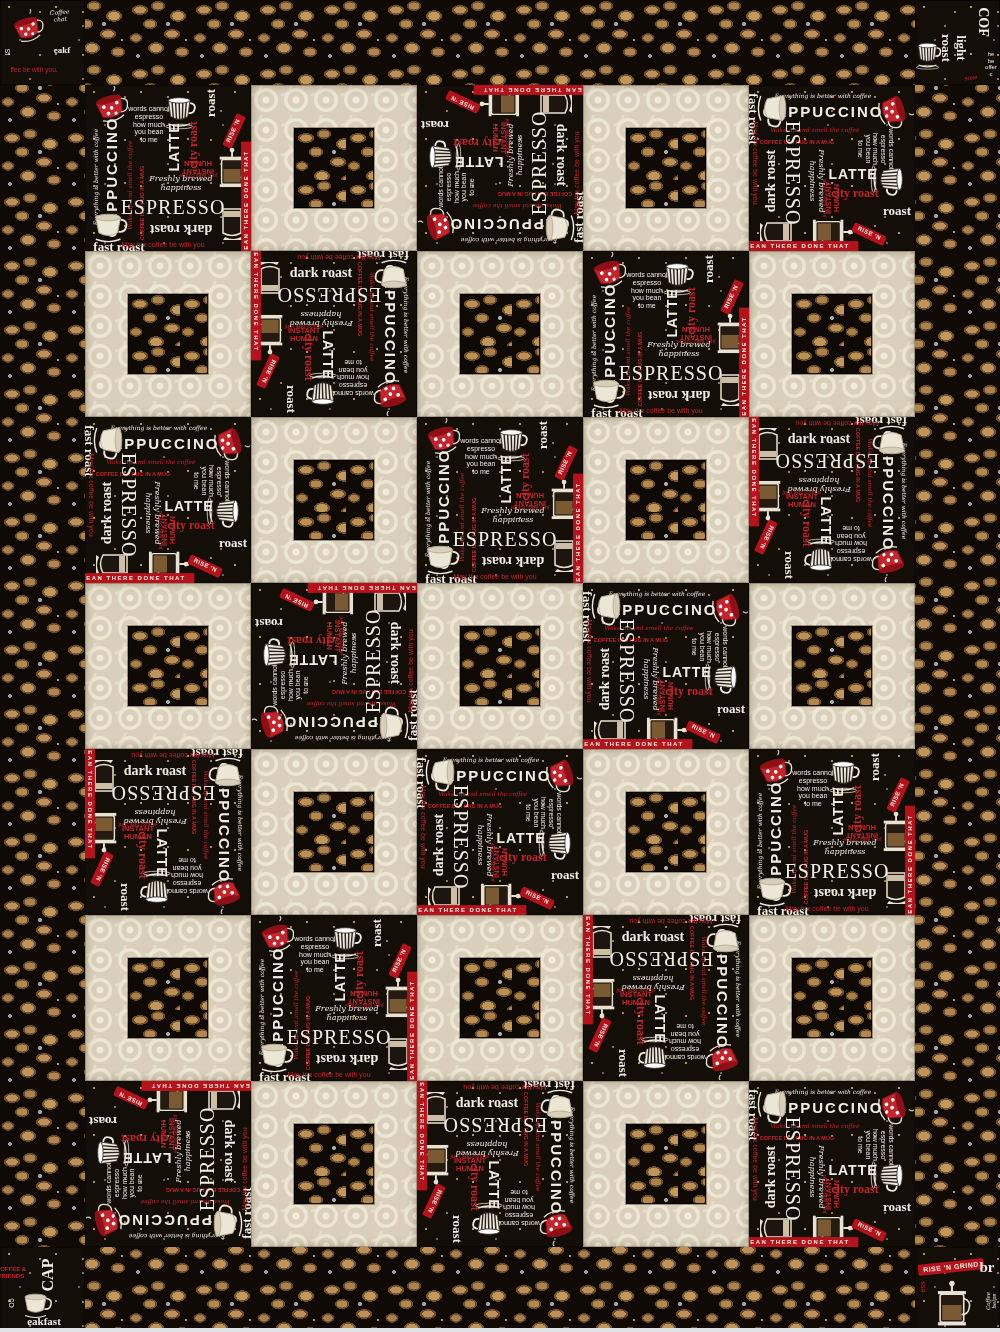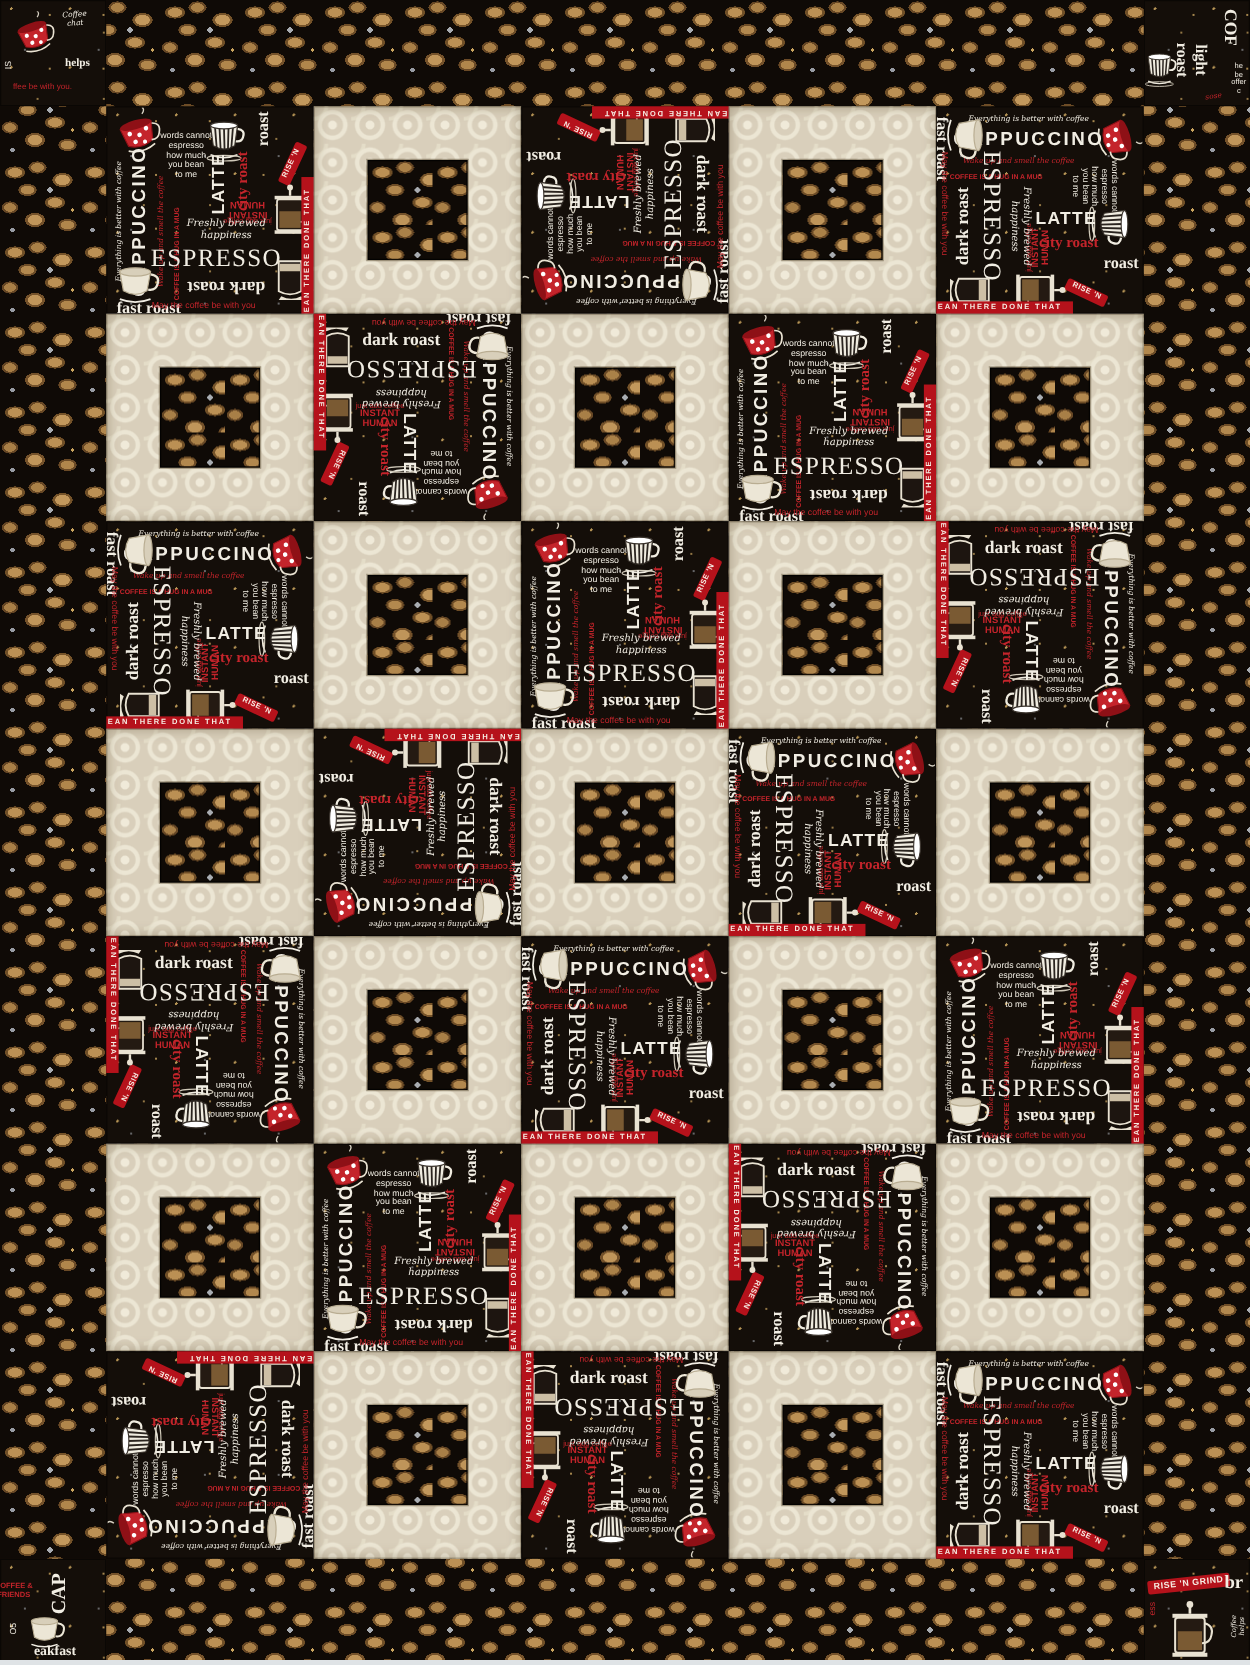"helps" span.fw { text: helps -> eakf }
